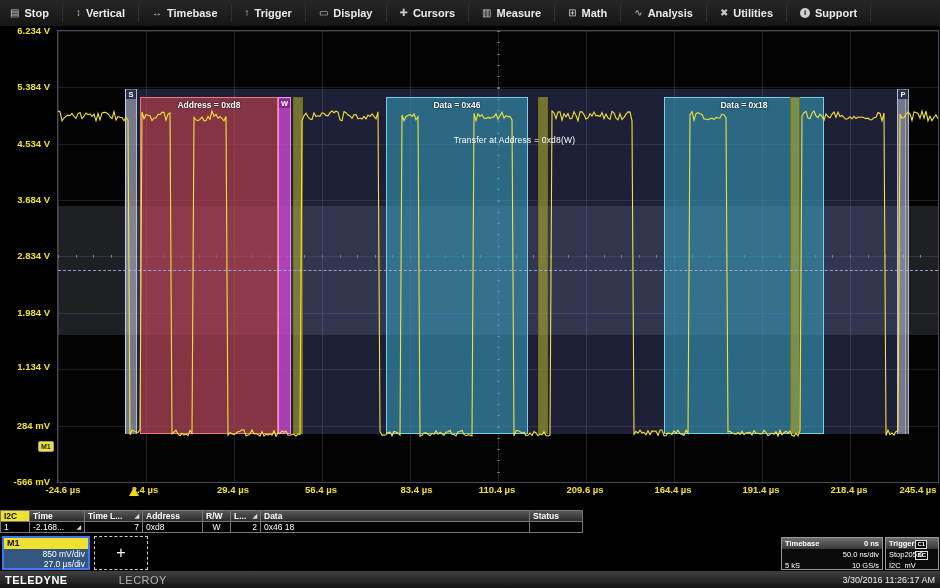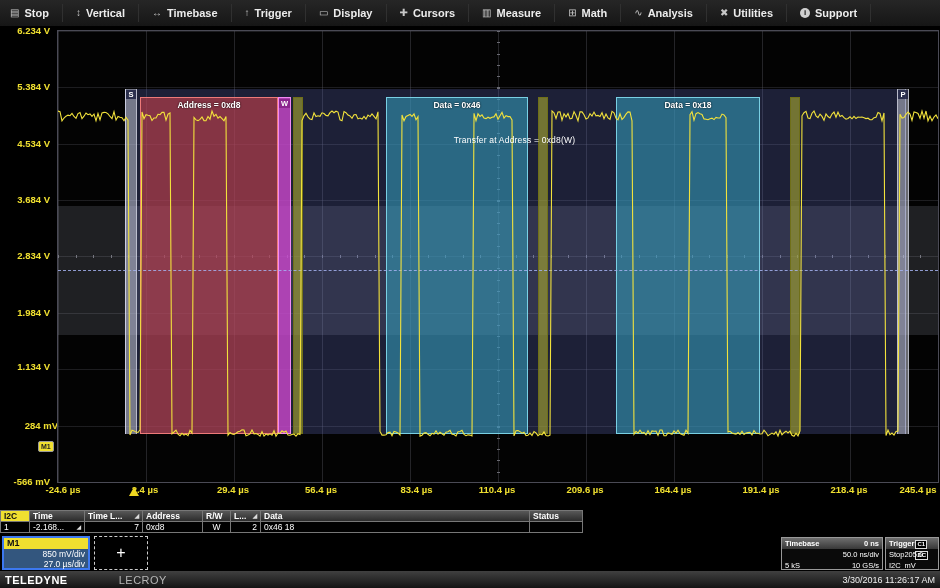"Data = 0x18" #data2 { left: 558px -> 606px; width: 144px -> 160px }
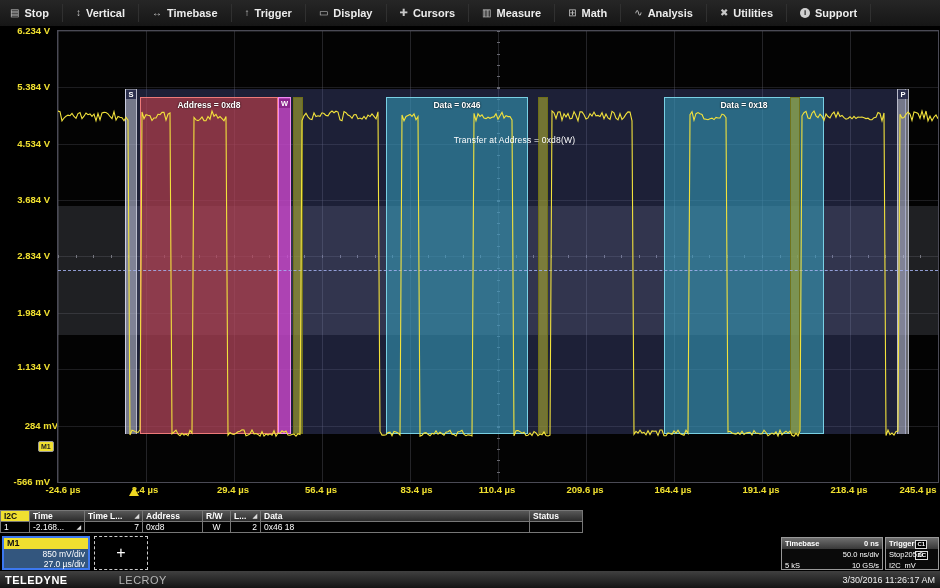"284 mV" span.ylab { padding-left: 8px -> none }
